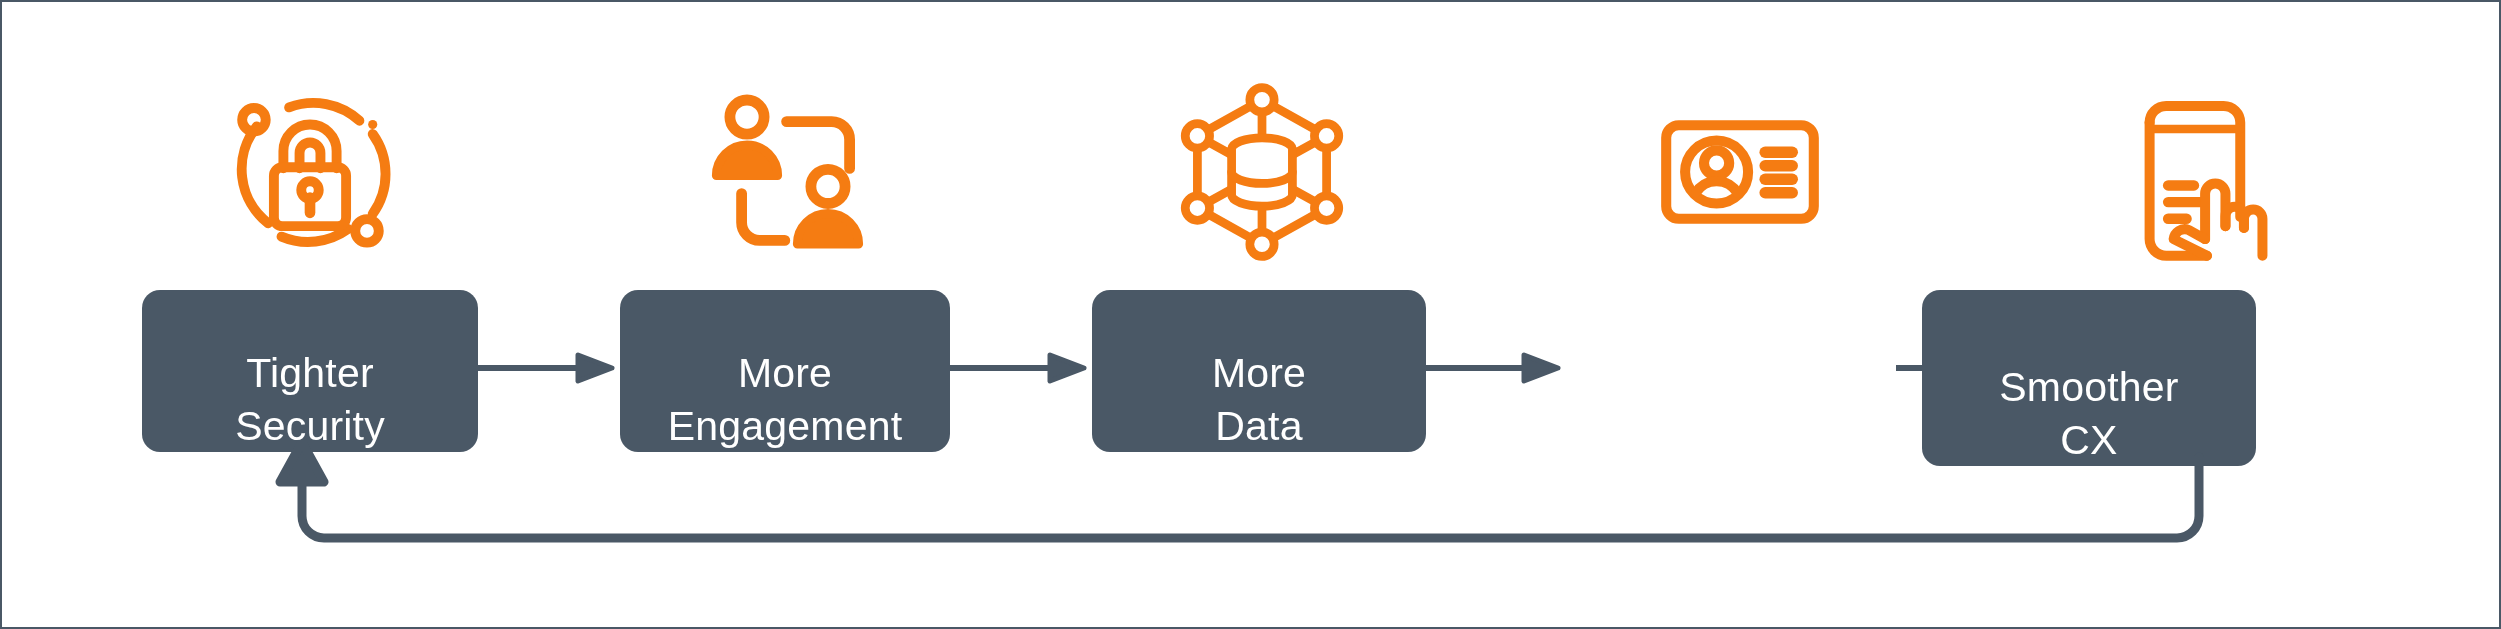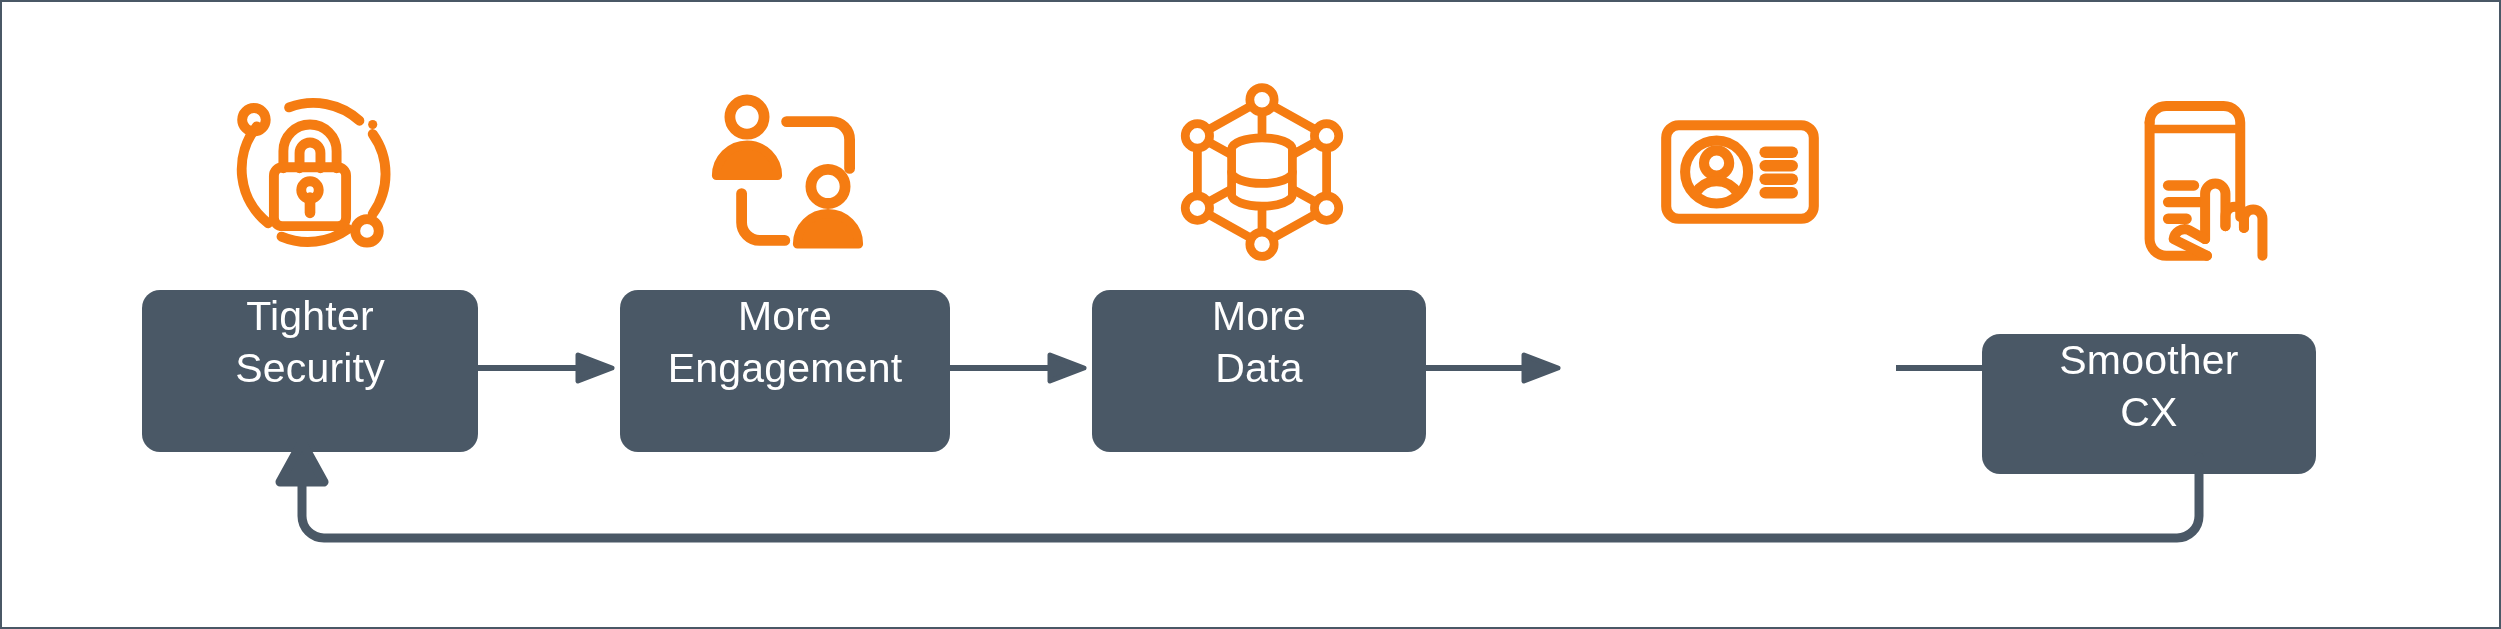"Tighter" .node { align-items: flex-start -> flex-end }
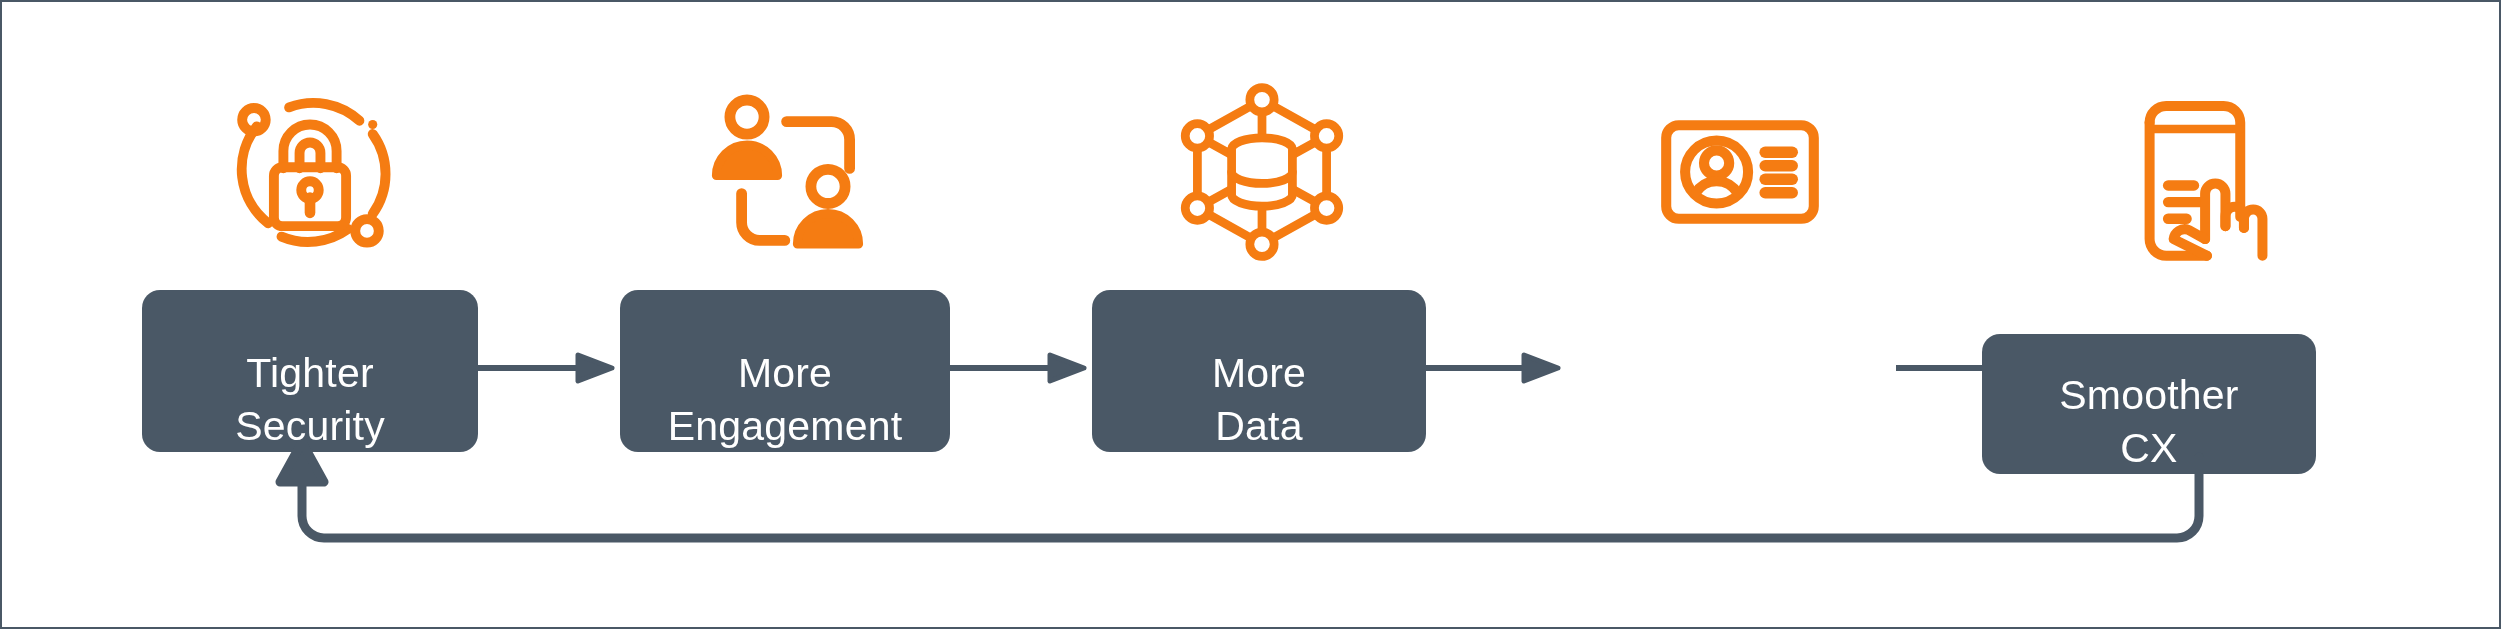"Smoother" .node-5 { height: 140px -> 176px; left: 1980px -> 1920px; margin-top: 44px -> none }
